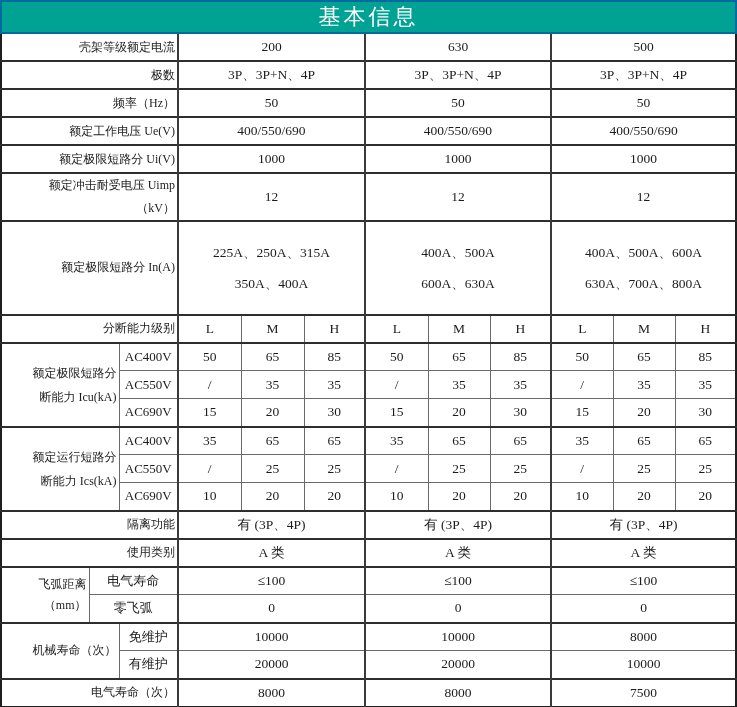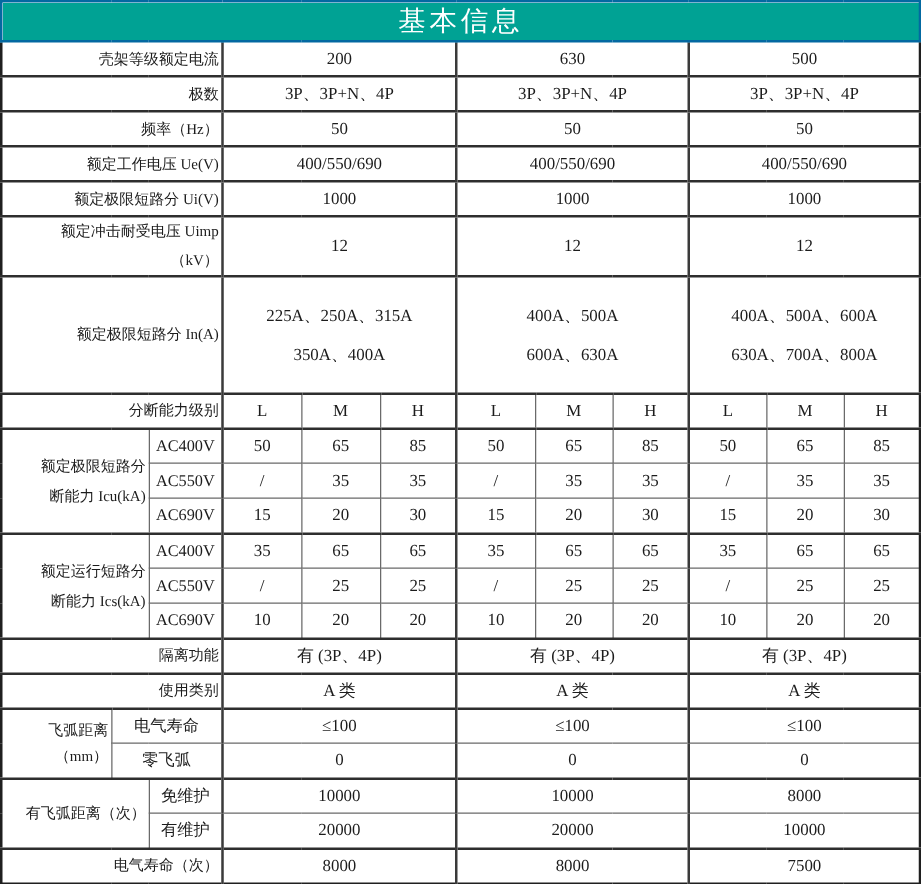"有飞弧距离（次）" td.lbl { text: 有飞弧距离 -> 机械寿命 }
